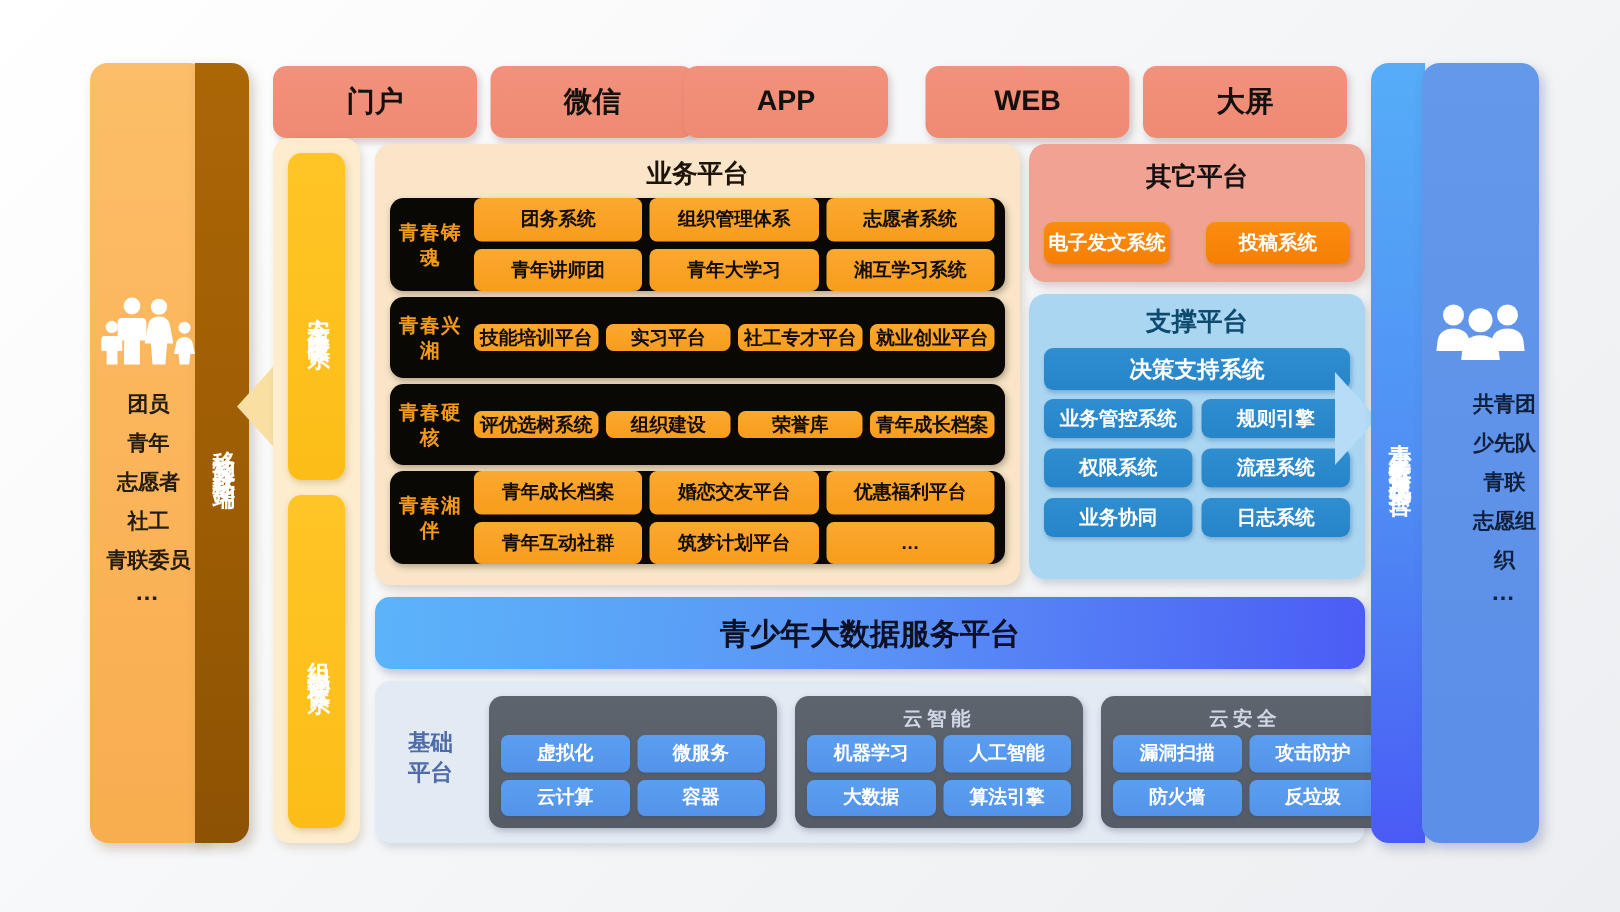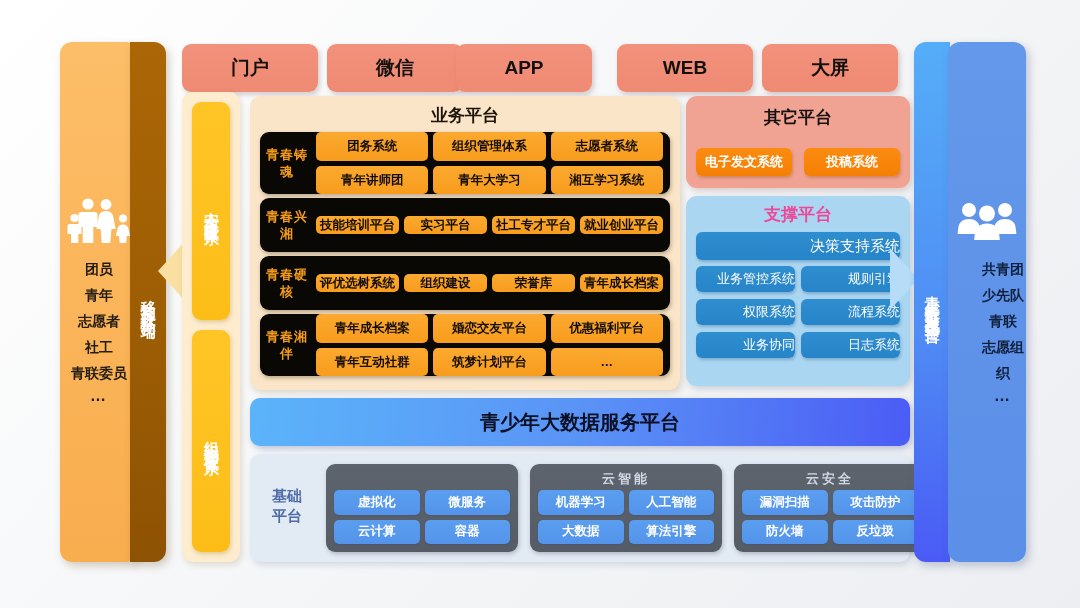"电子发文系统" div.abs { width: 96px -> 84px }
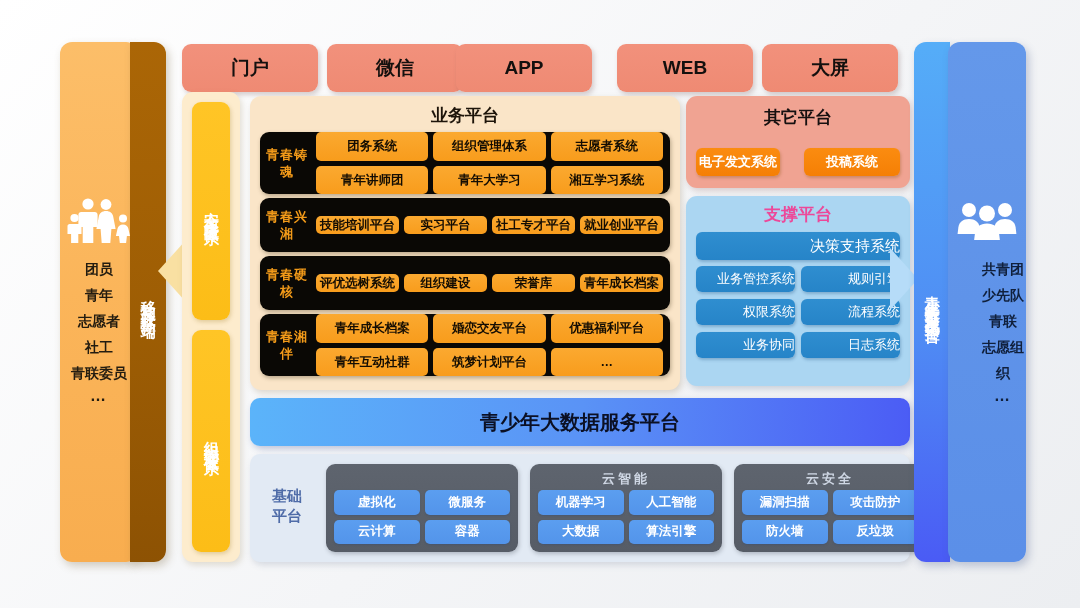"支撑平台" #supportTitle { color: #ec4899 -> #0c4a6e }
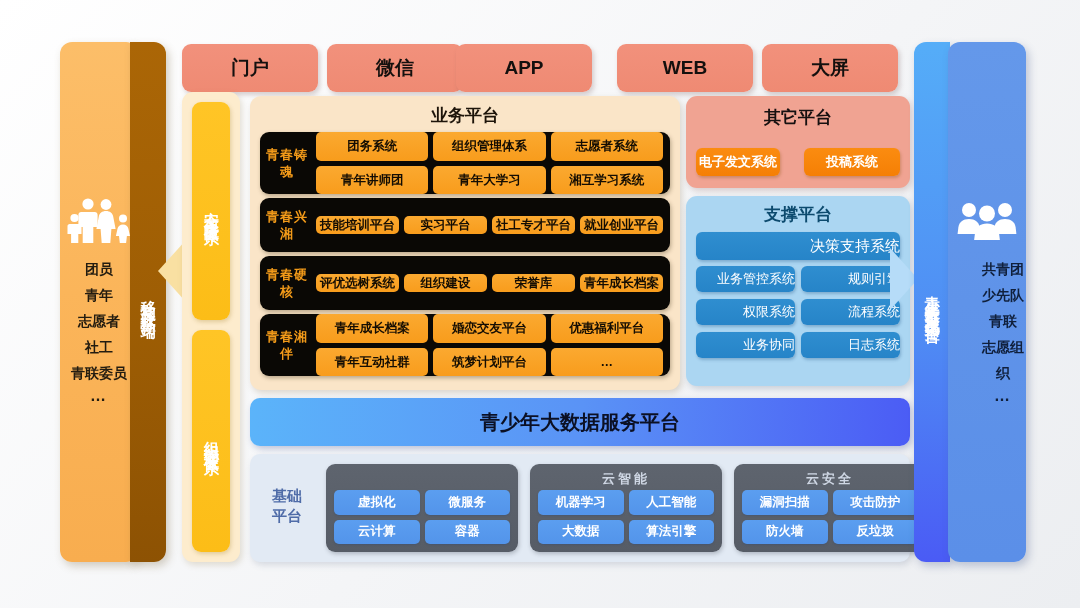"决策支持系统" .supChip { font-weight: normal -> bold; justify-content: flex-end -> none }
